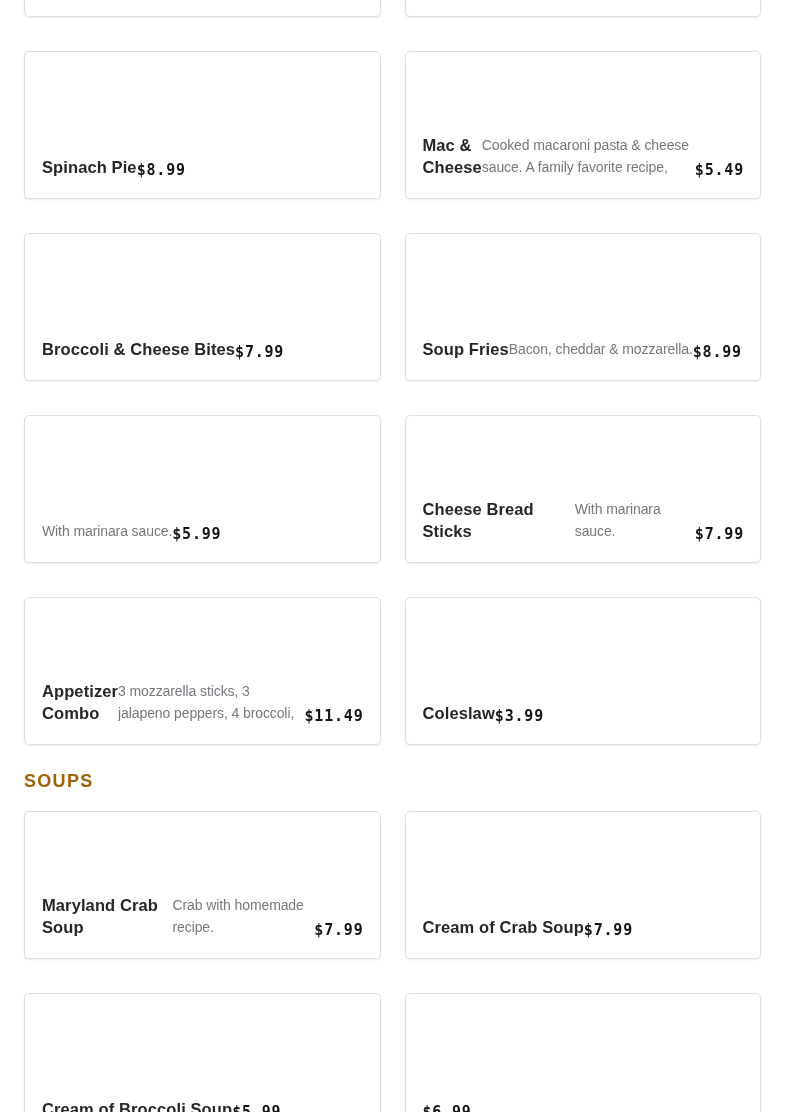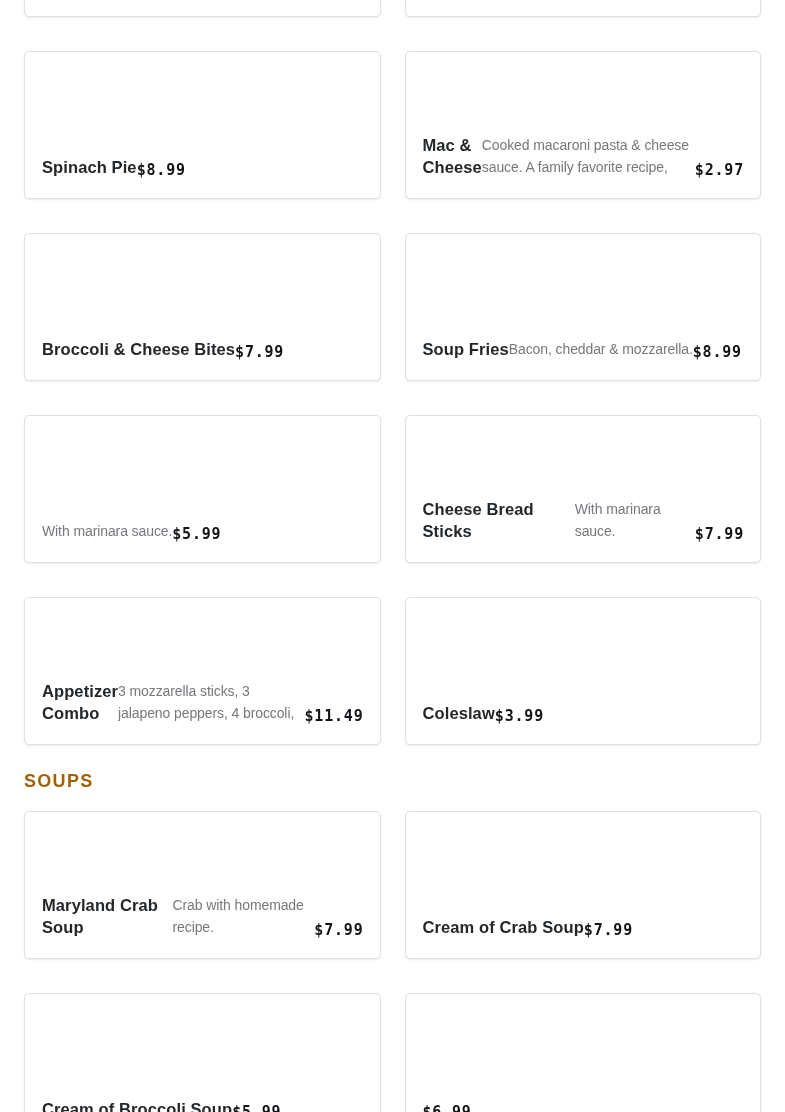"$2.97" div.card-price { text: $2.97 -> $5.49 }
